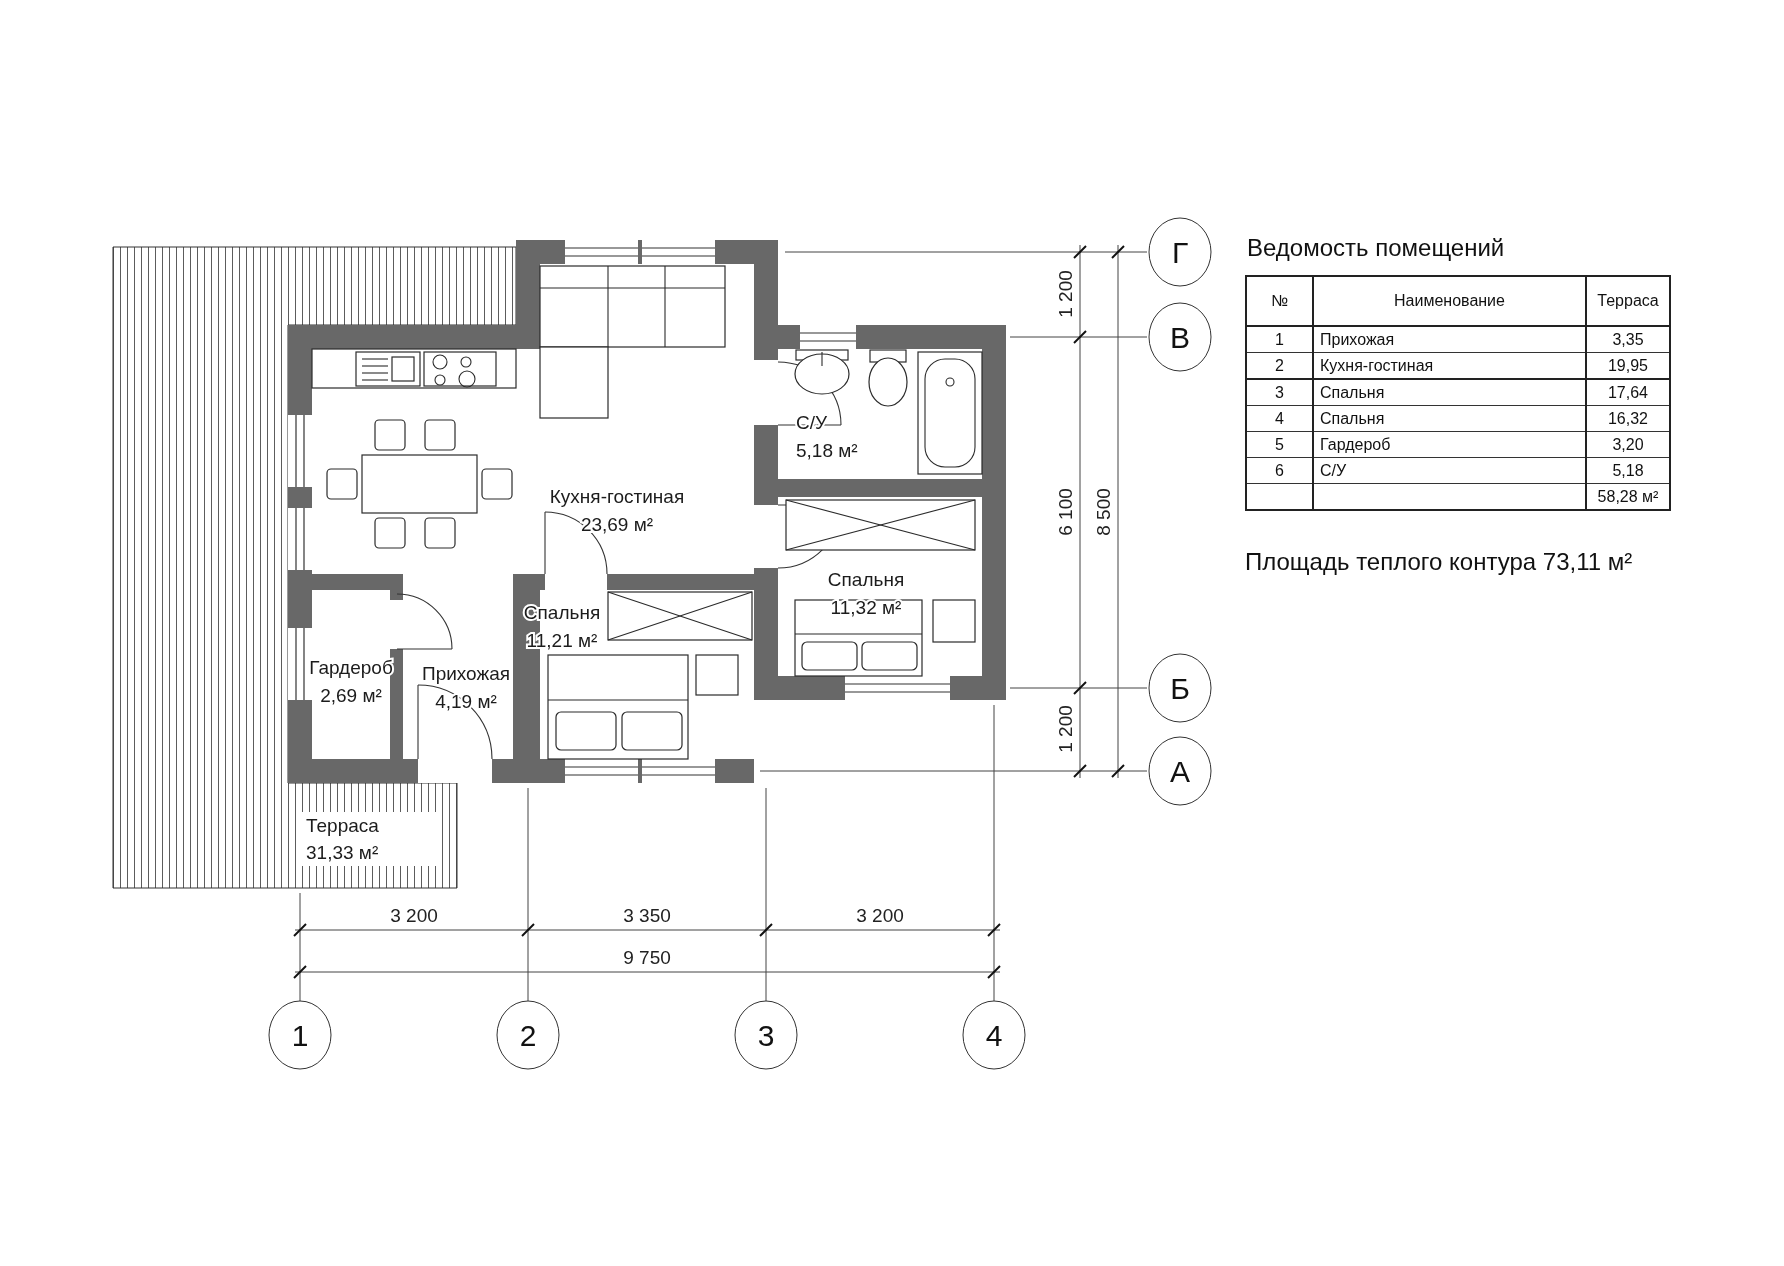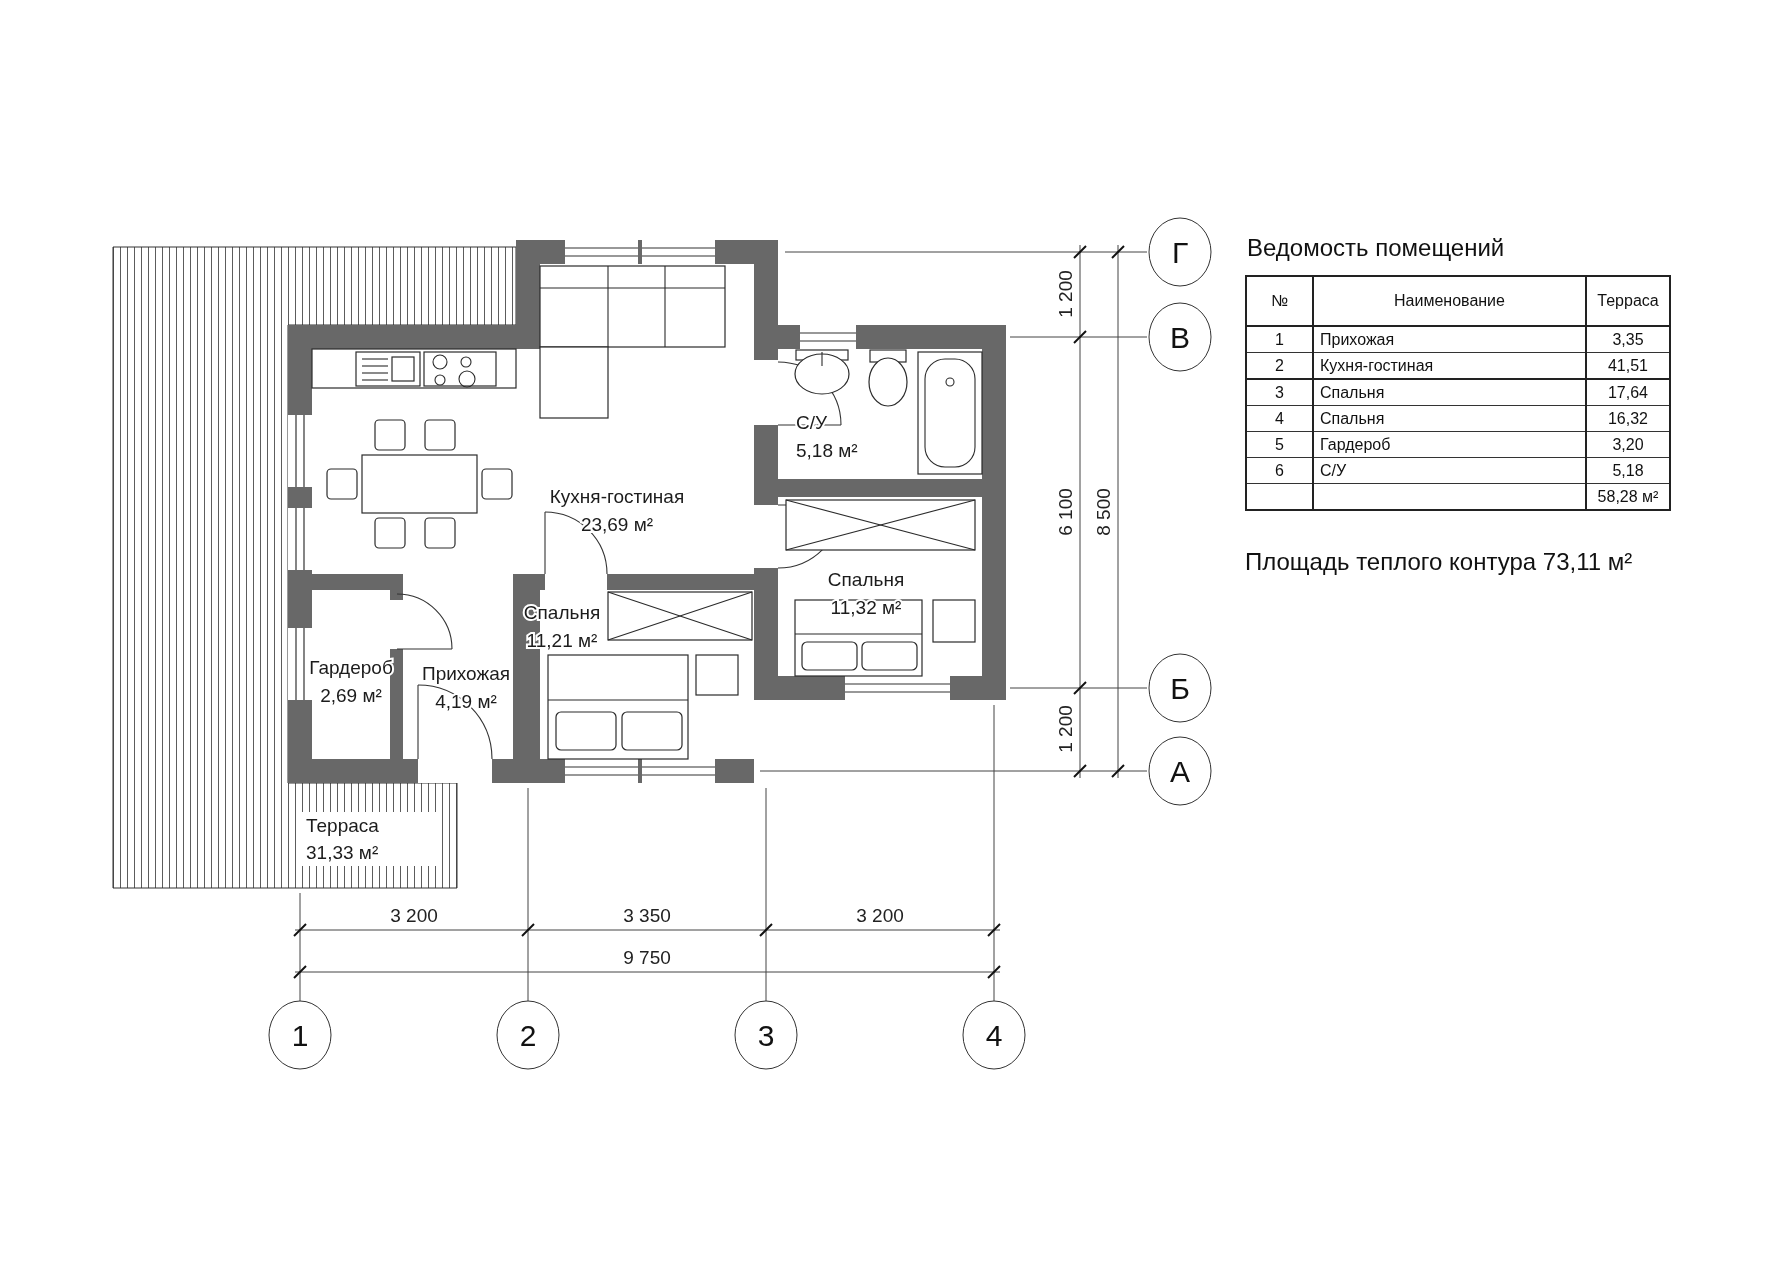"41,51" td.c { text: 41,51 -> 19,95 }
